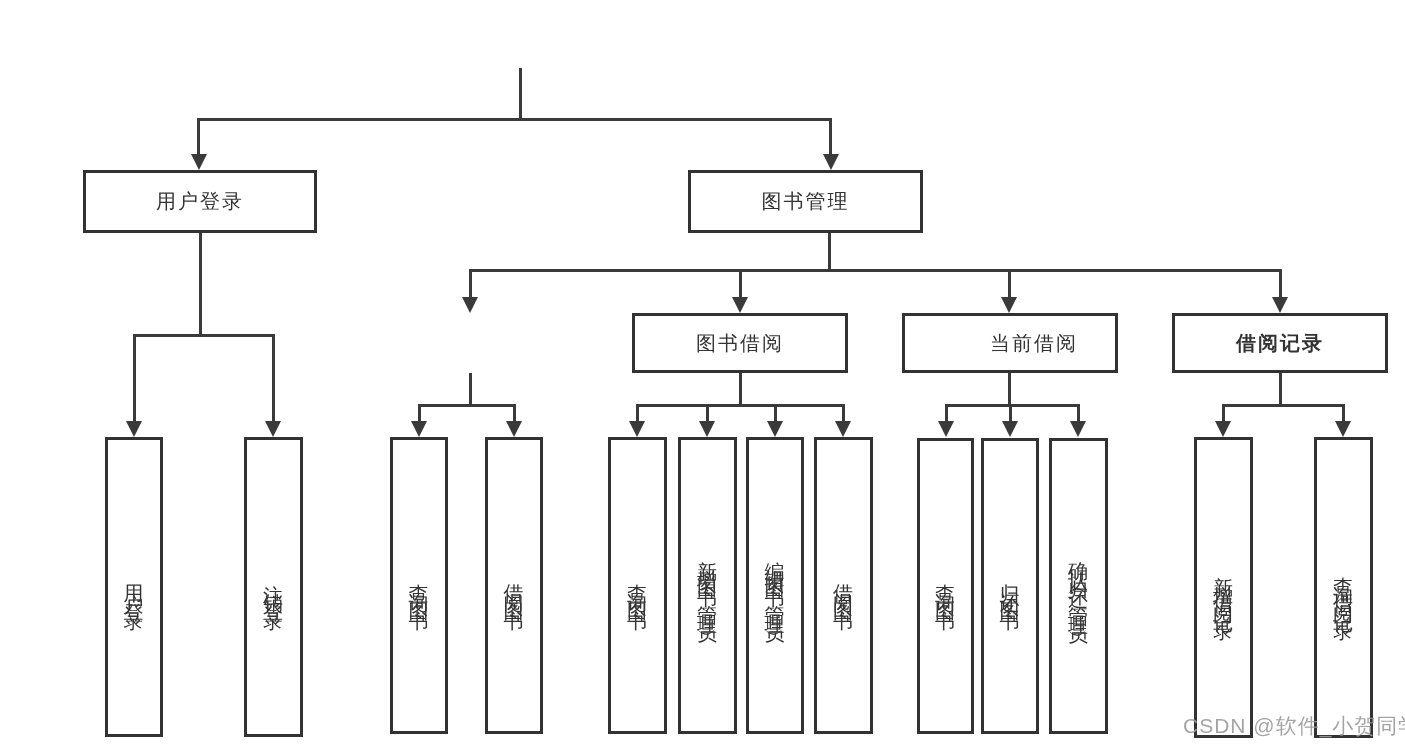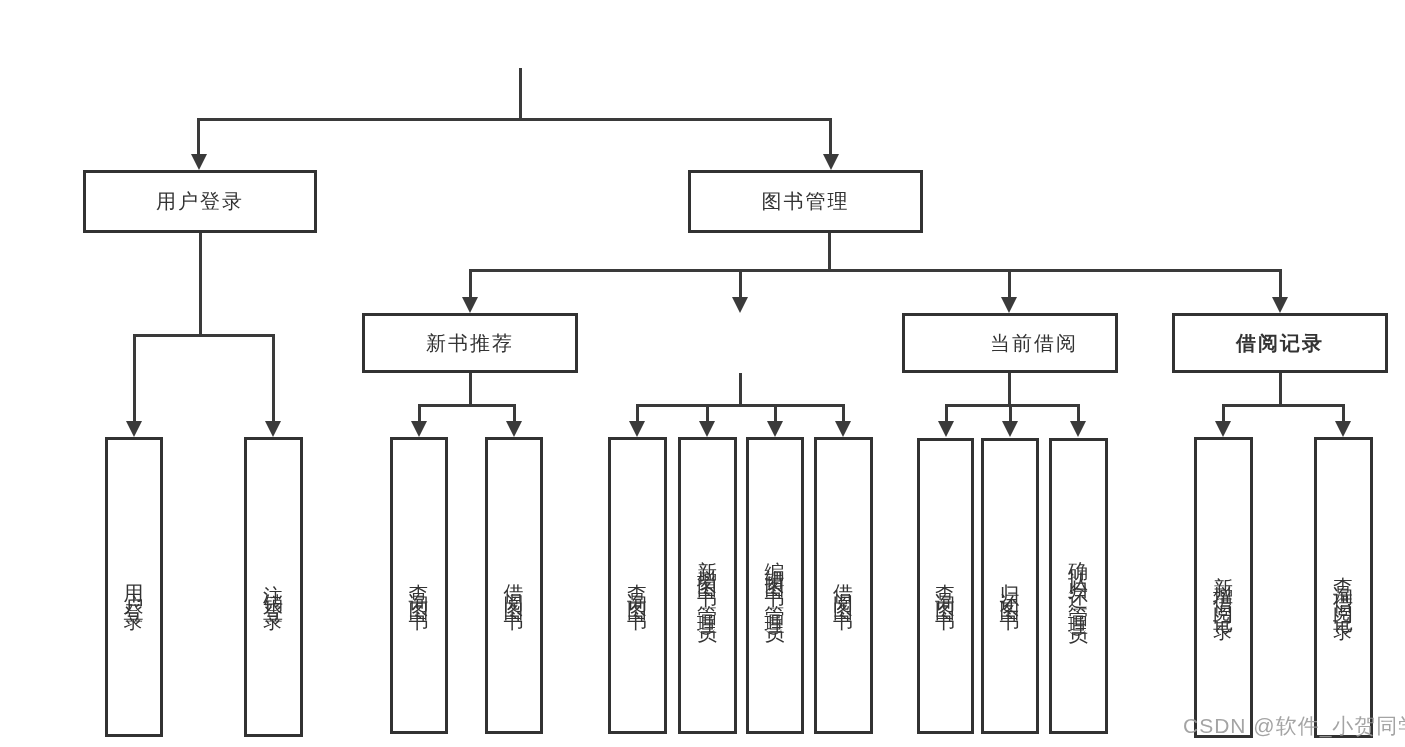"新书推荐" div.box { html: <div>新书推荐</div> -> none }
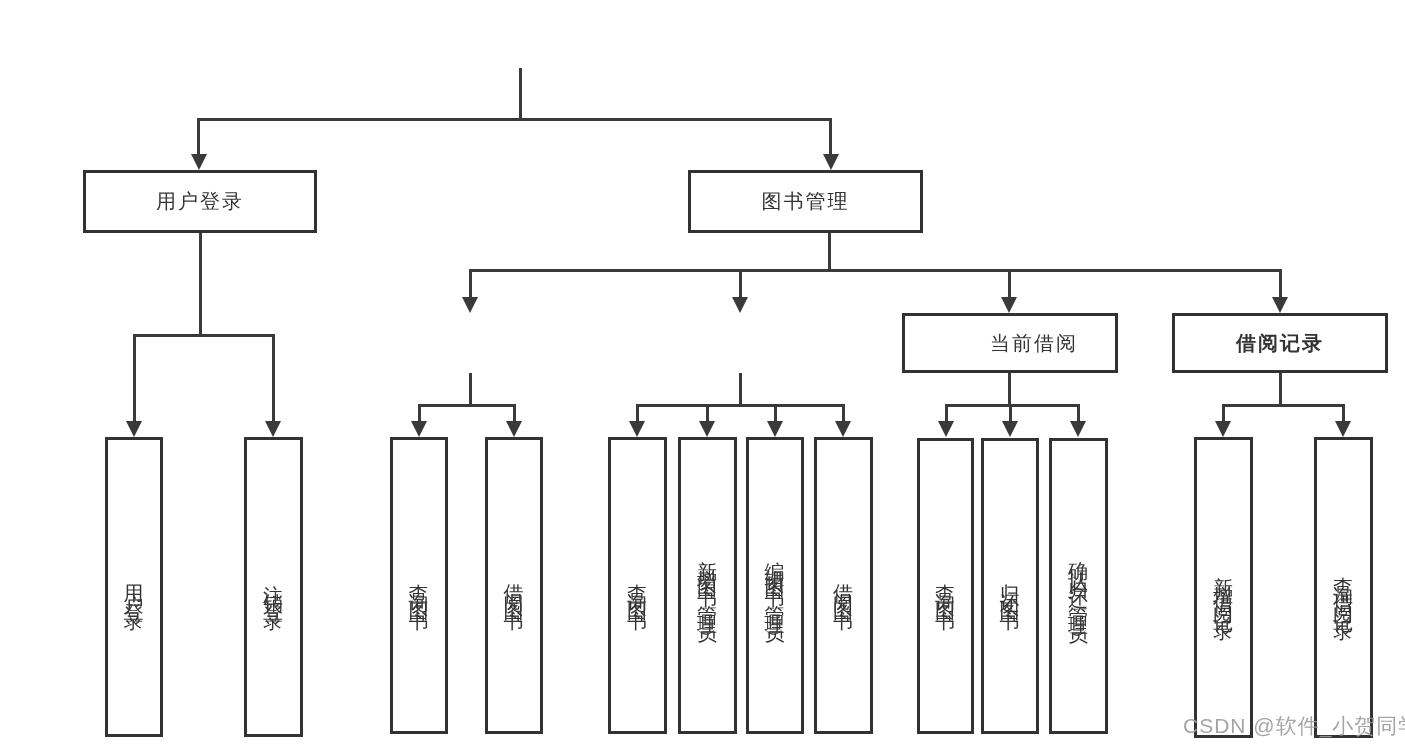"图书借阅" div.box { html: none -> <div>图书借阅</div> }
